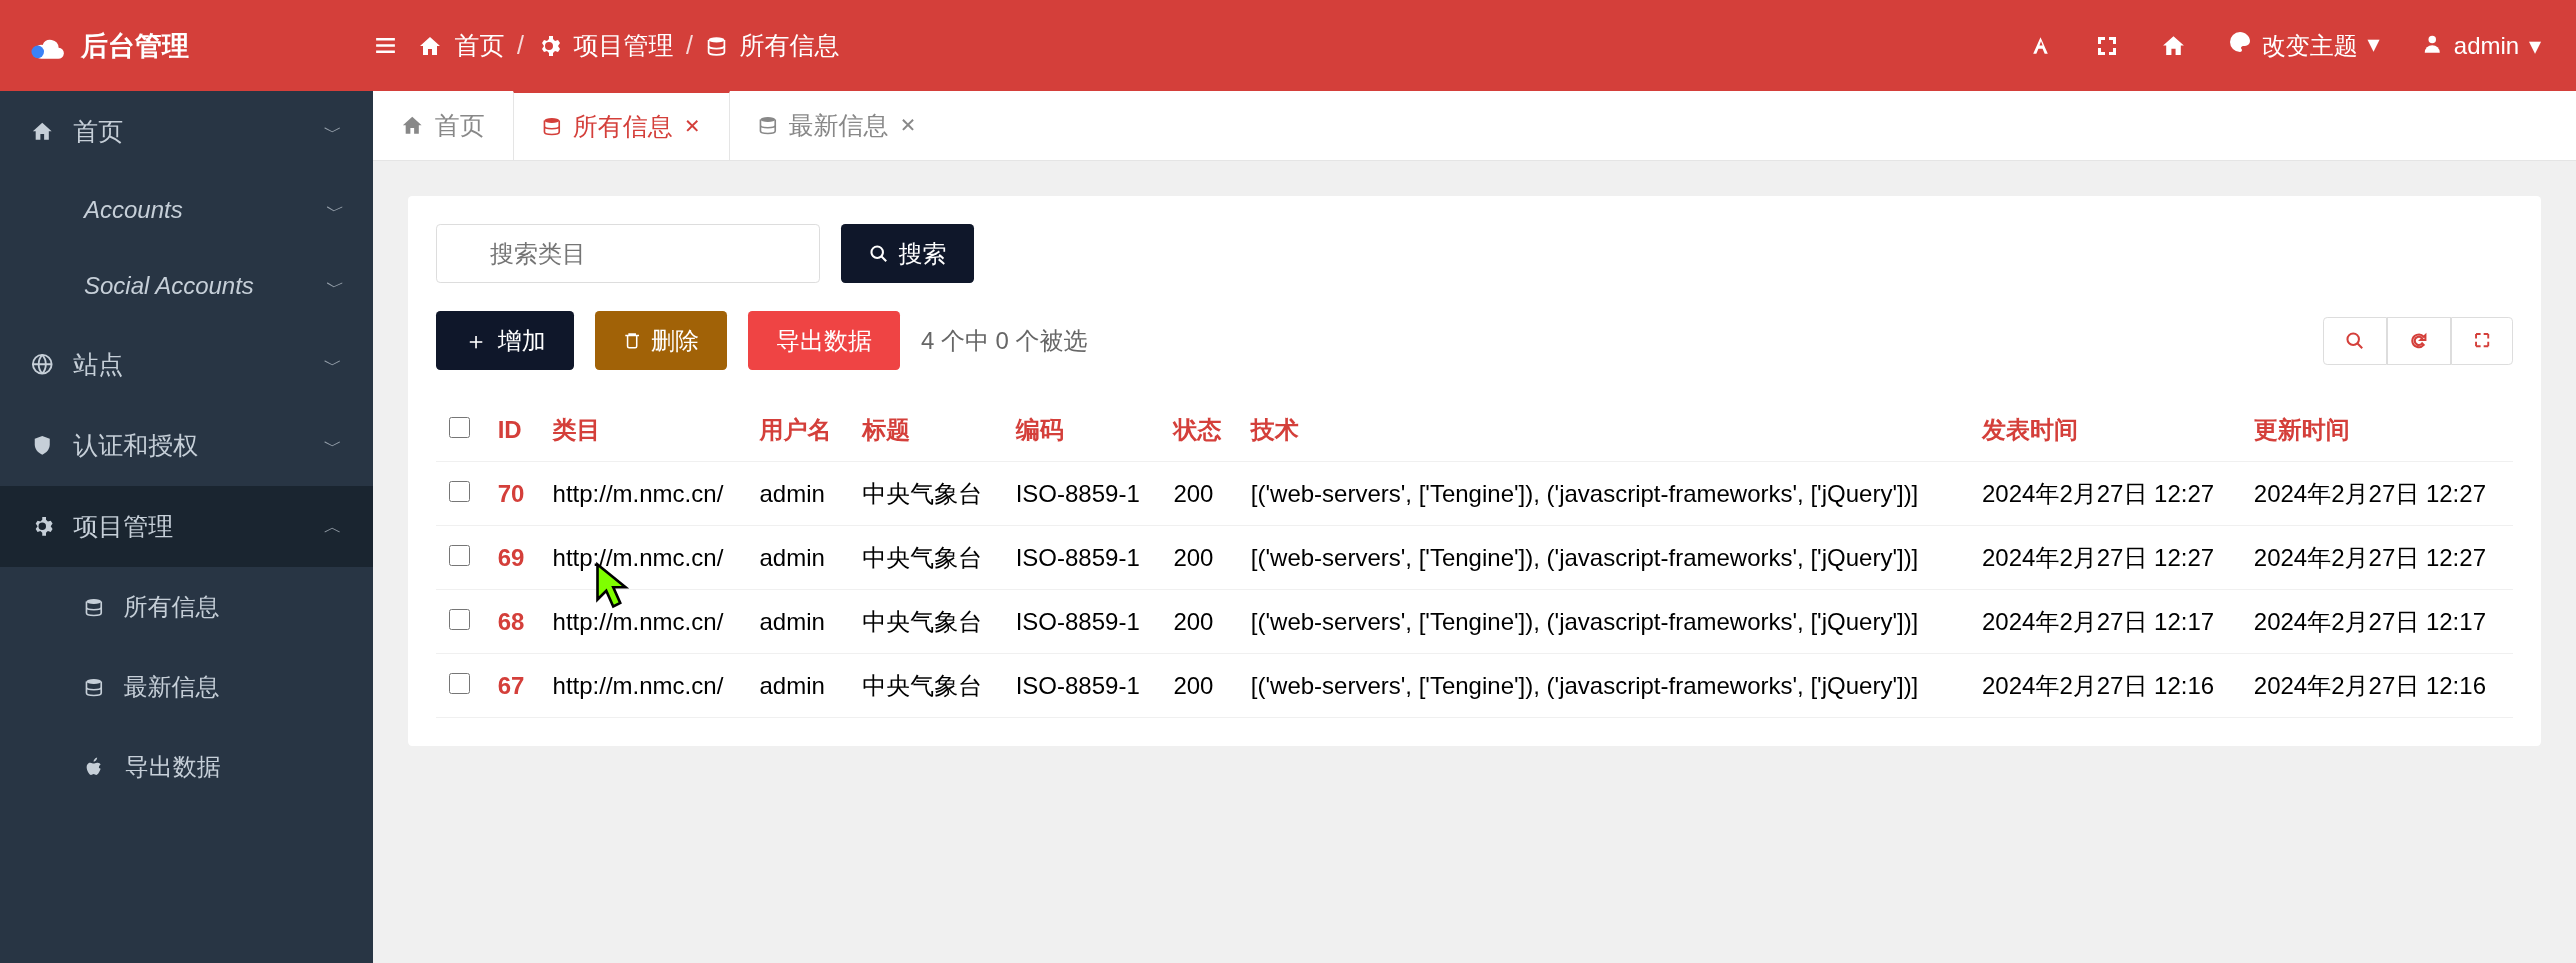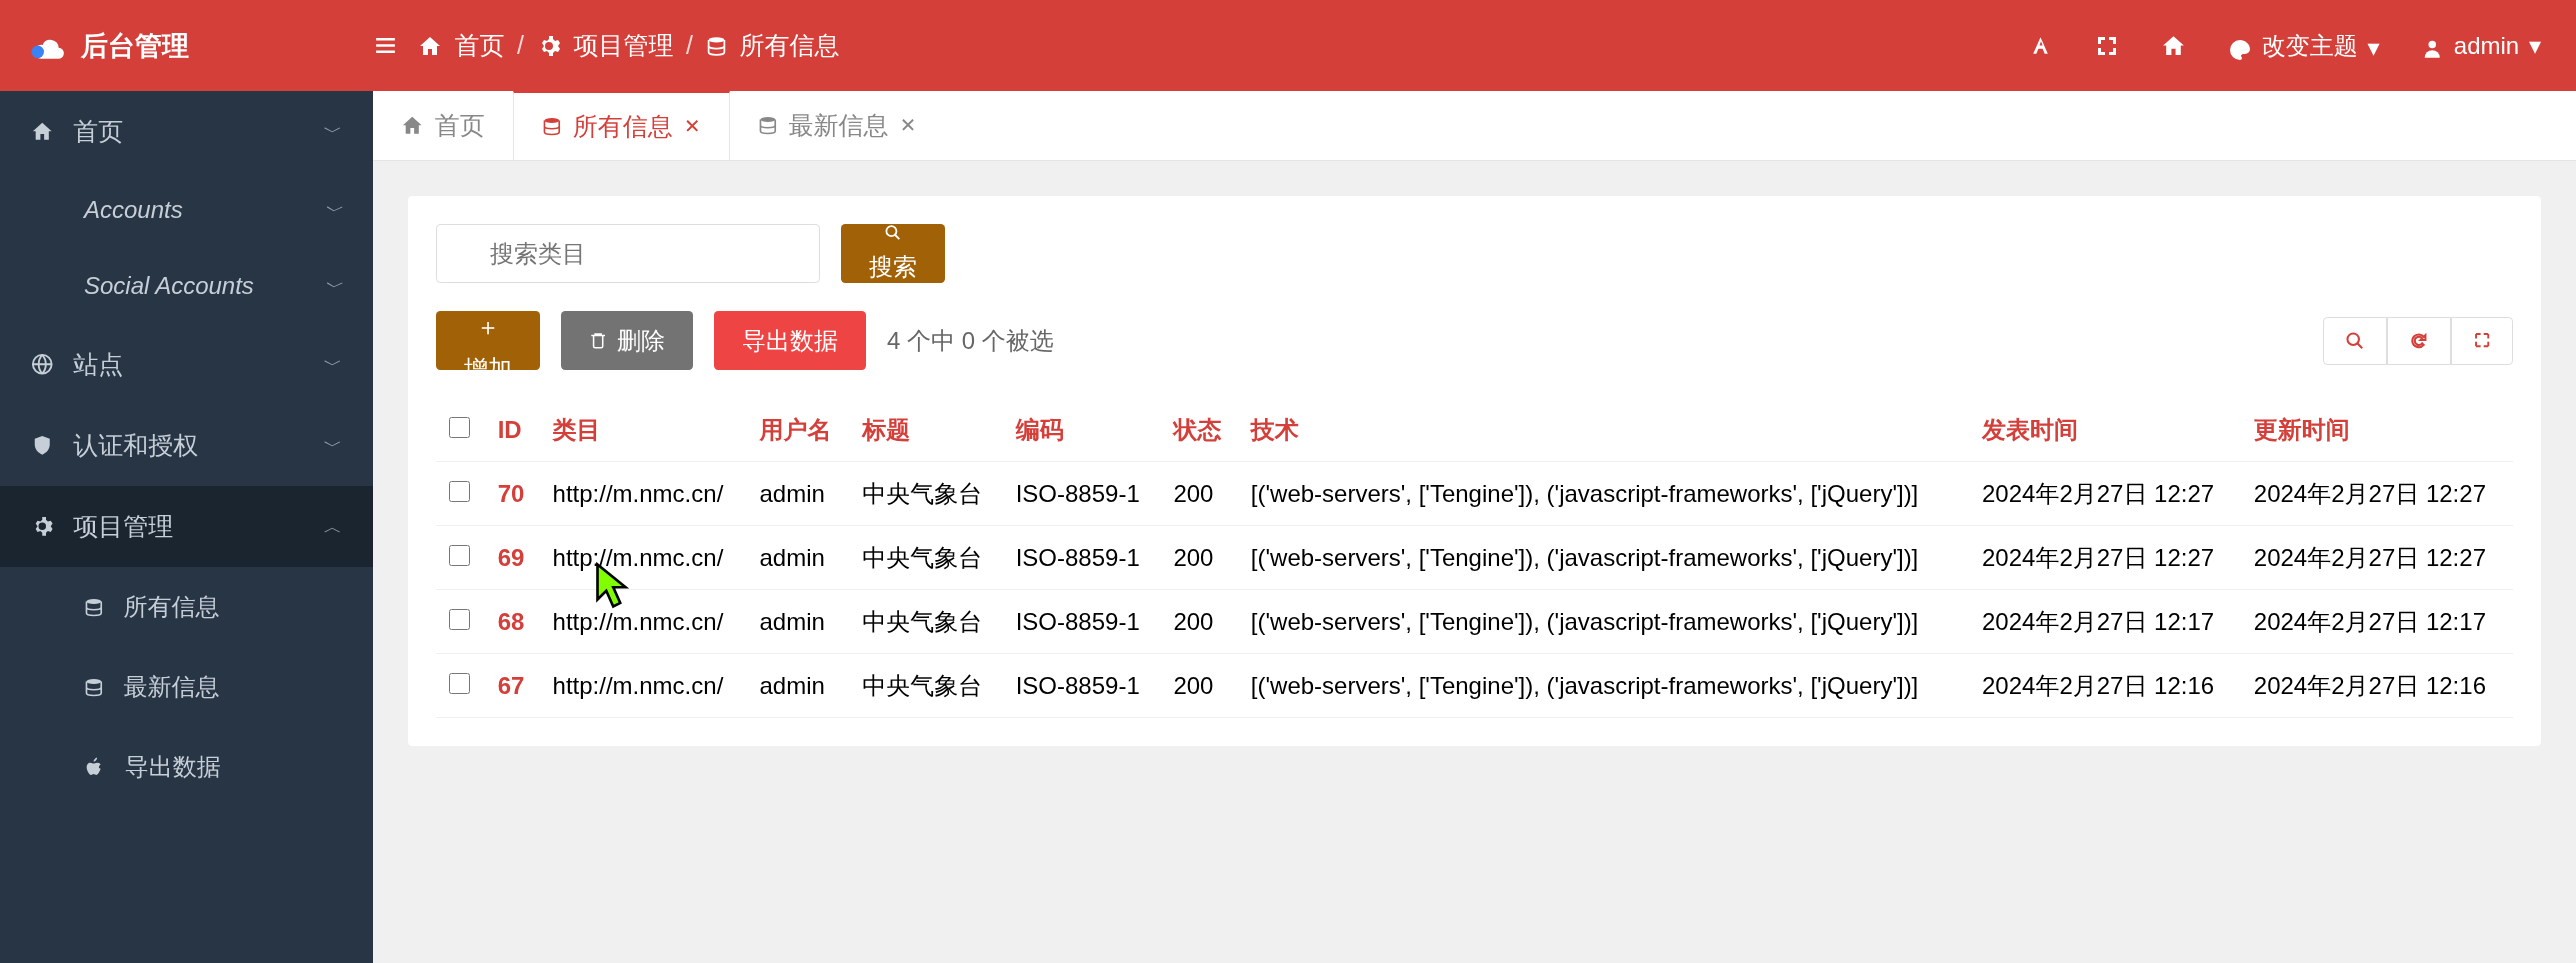"改变主题" .dropdown-trig { align-items: flex-end -> flex-start }
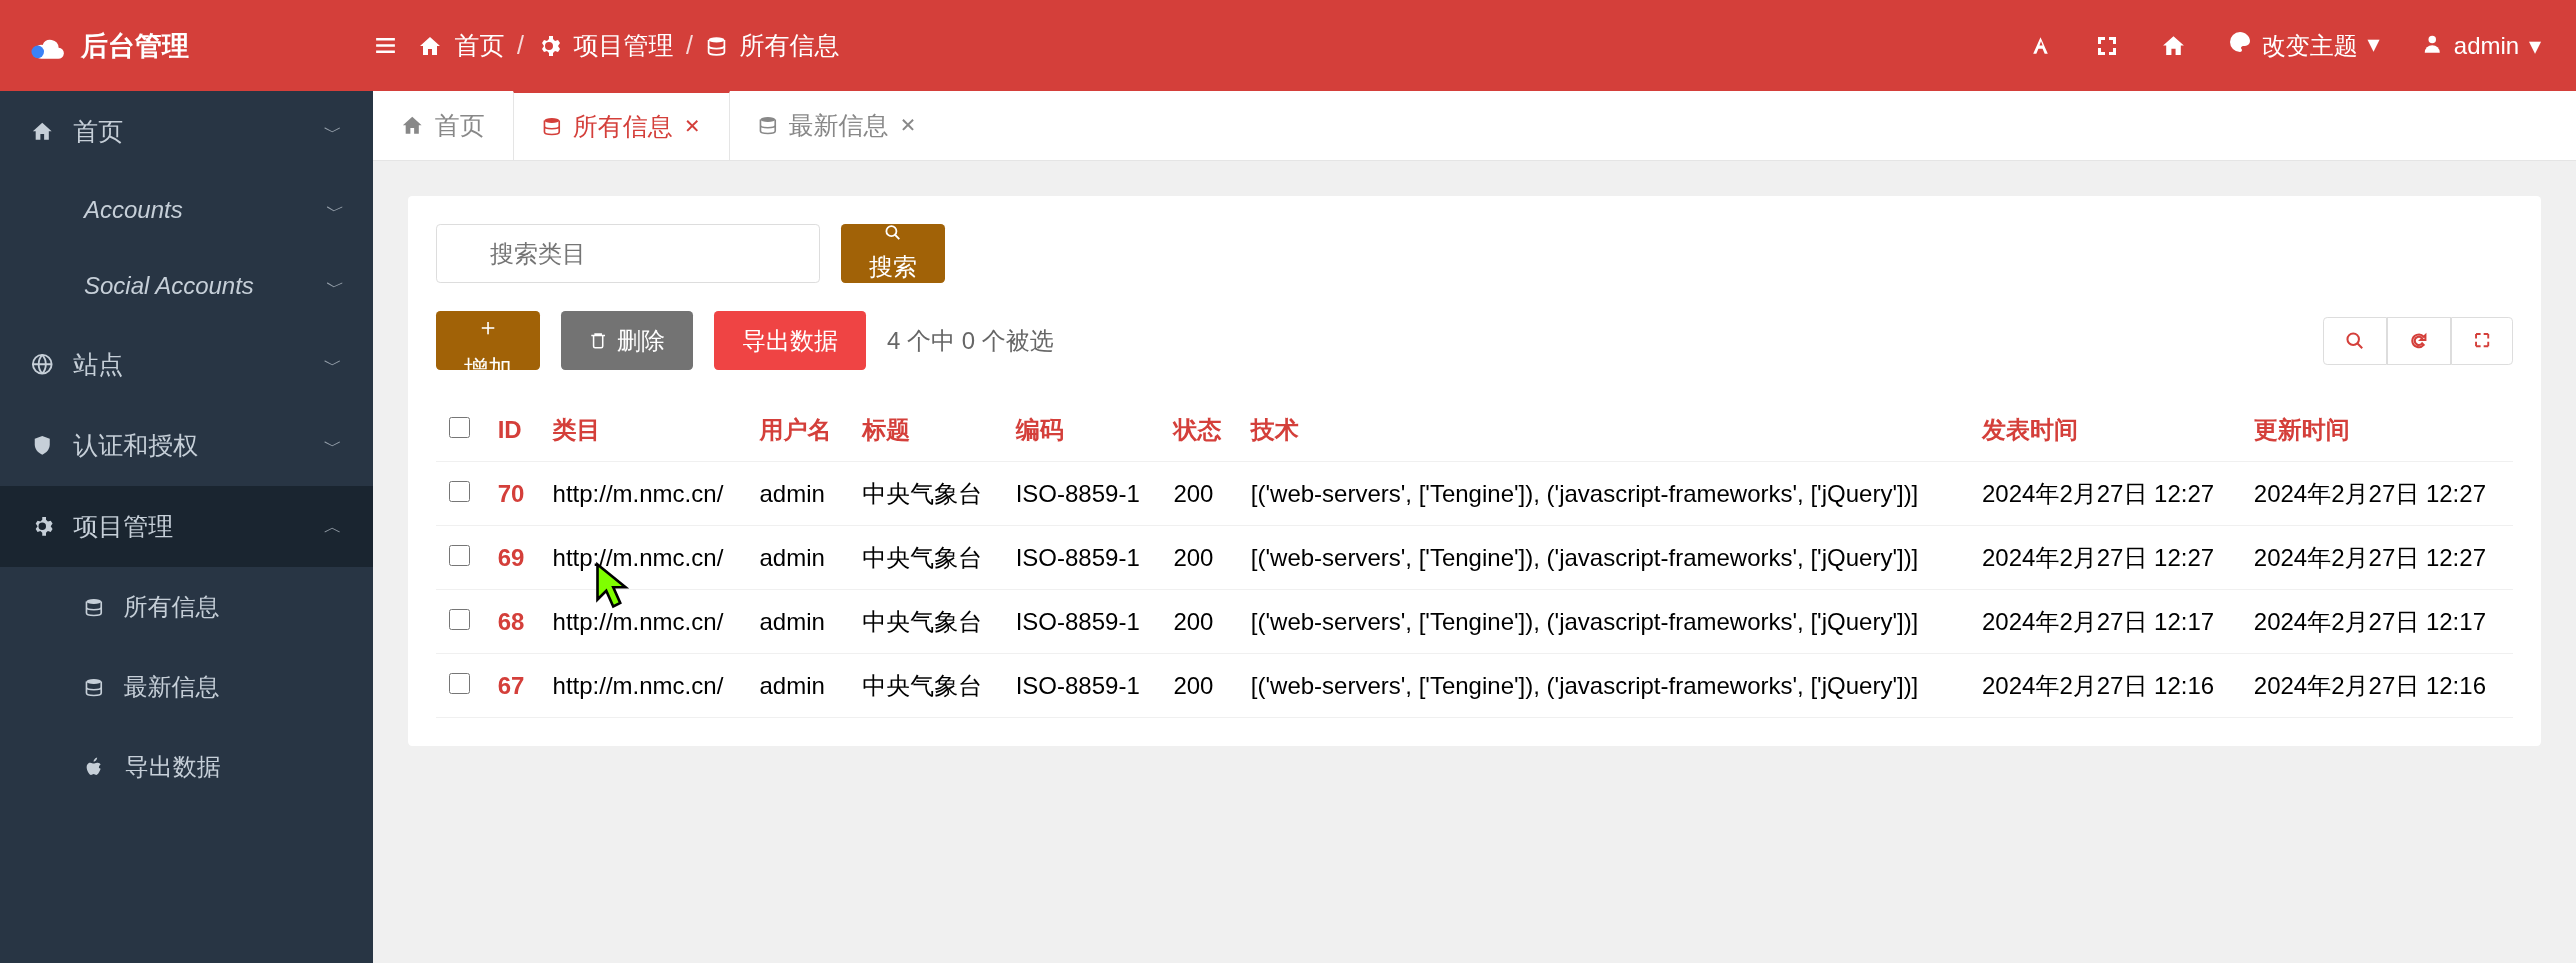"搜索" .btn-red { background: #a16207 -> #0f172a; flex-direction: column -> none }
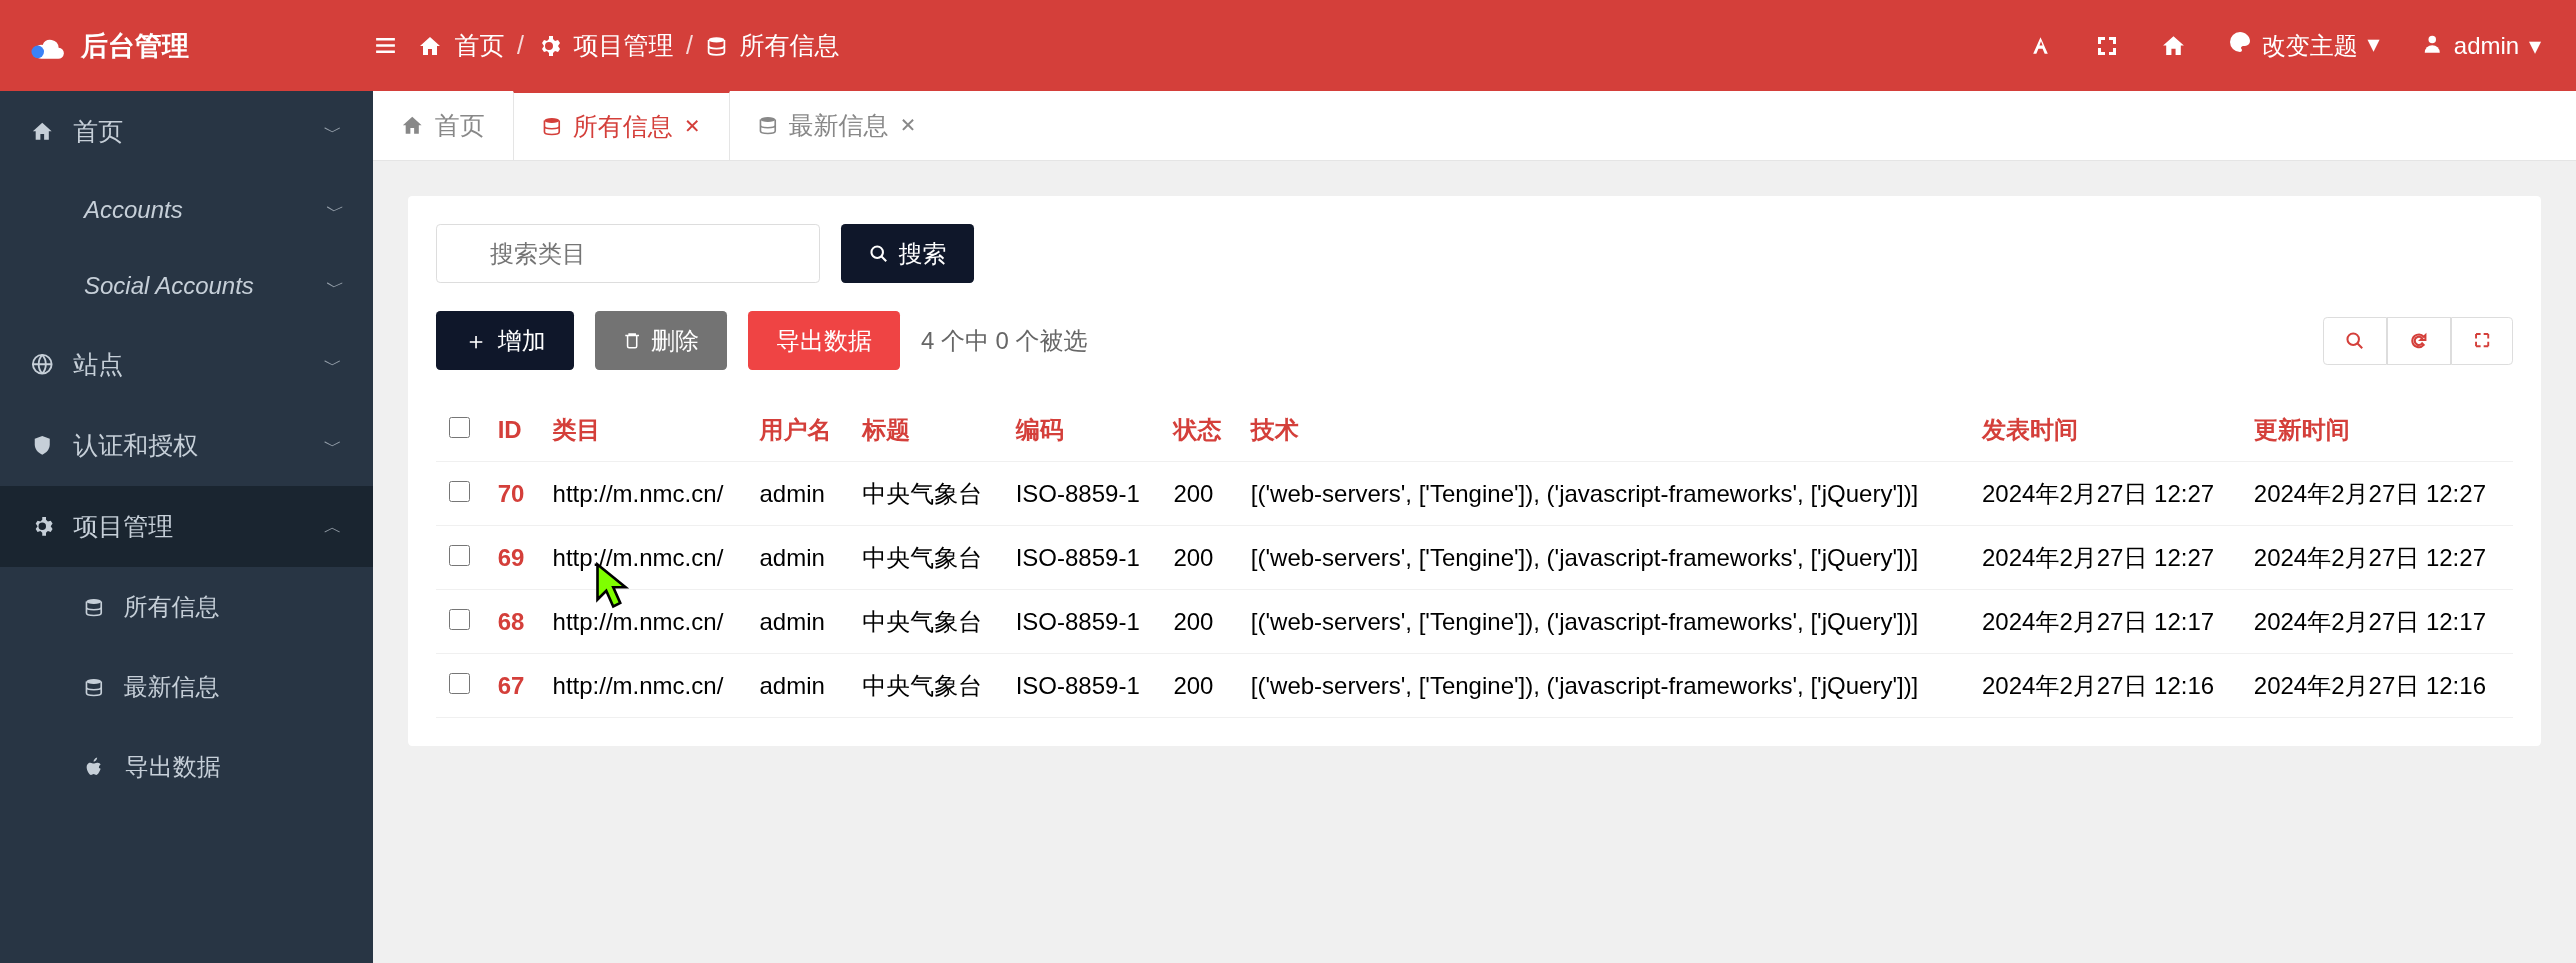"删除" .btn-red-light { background: #737373 -> #a16207 }
